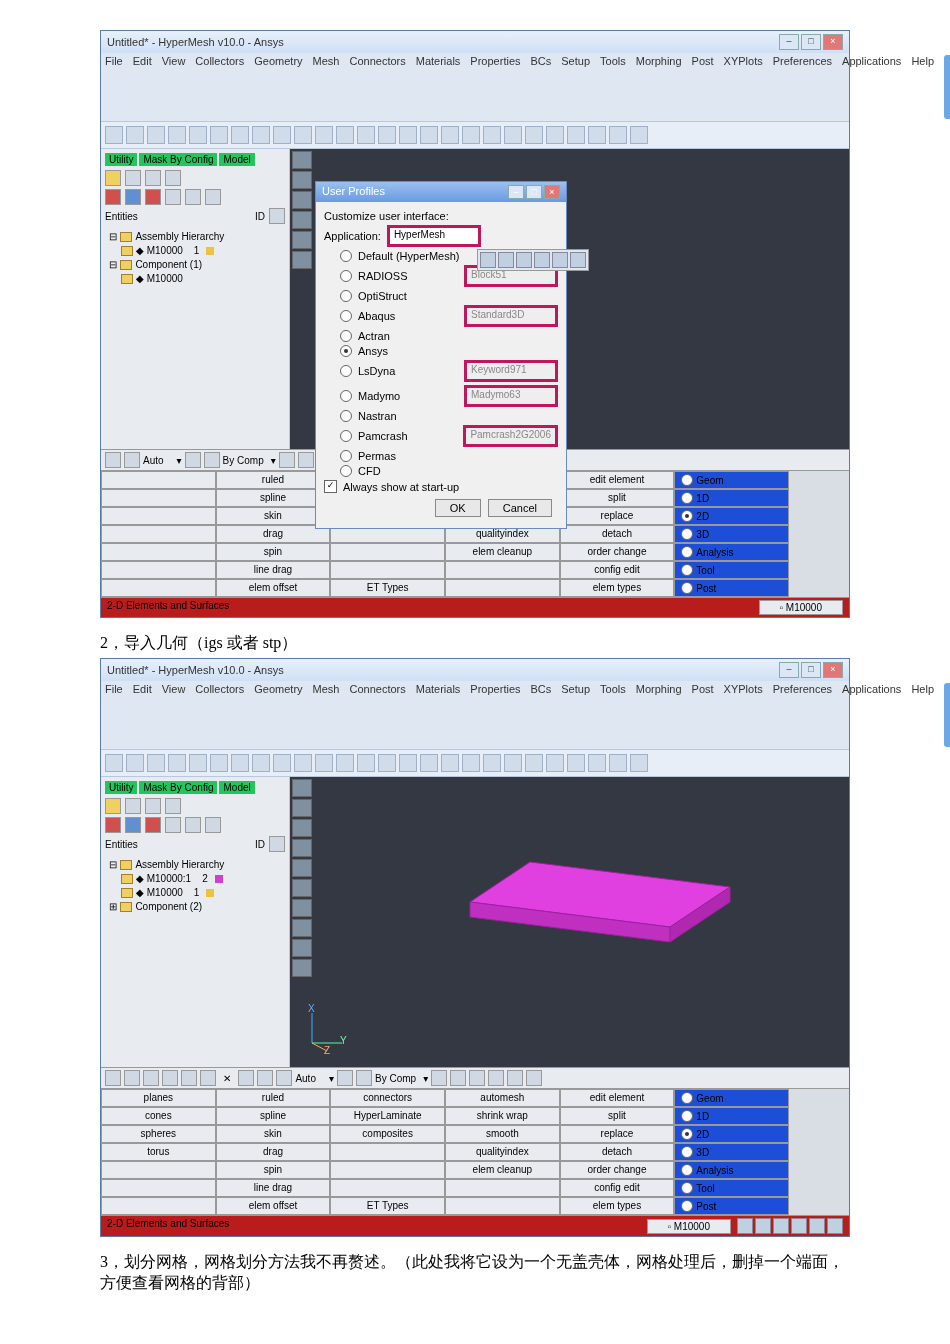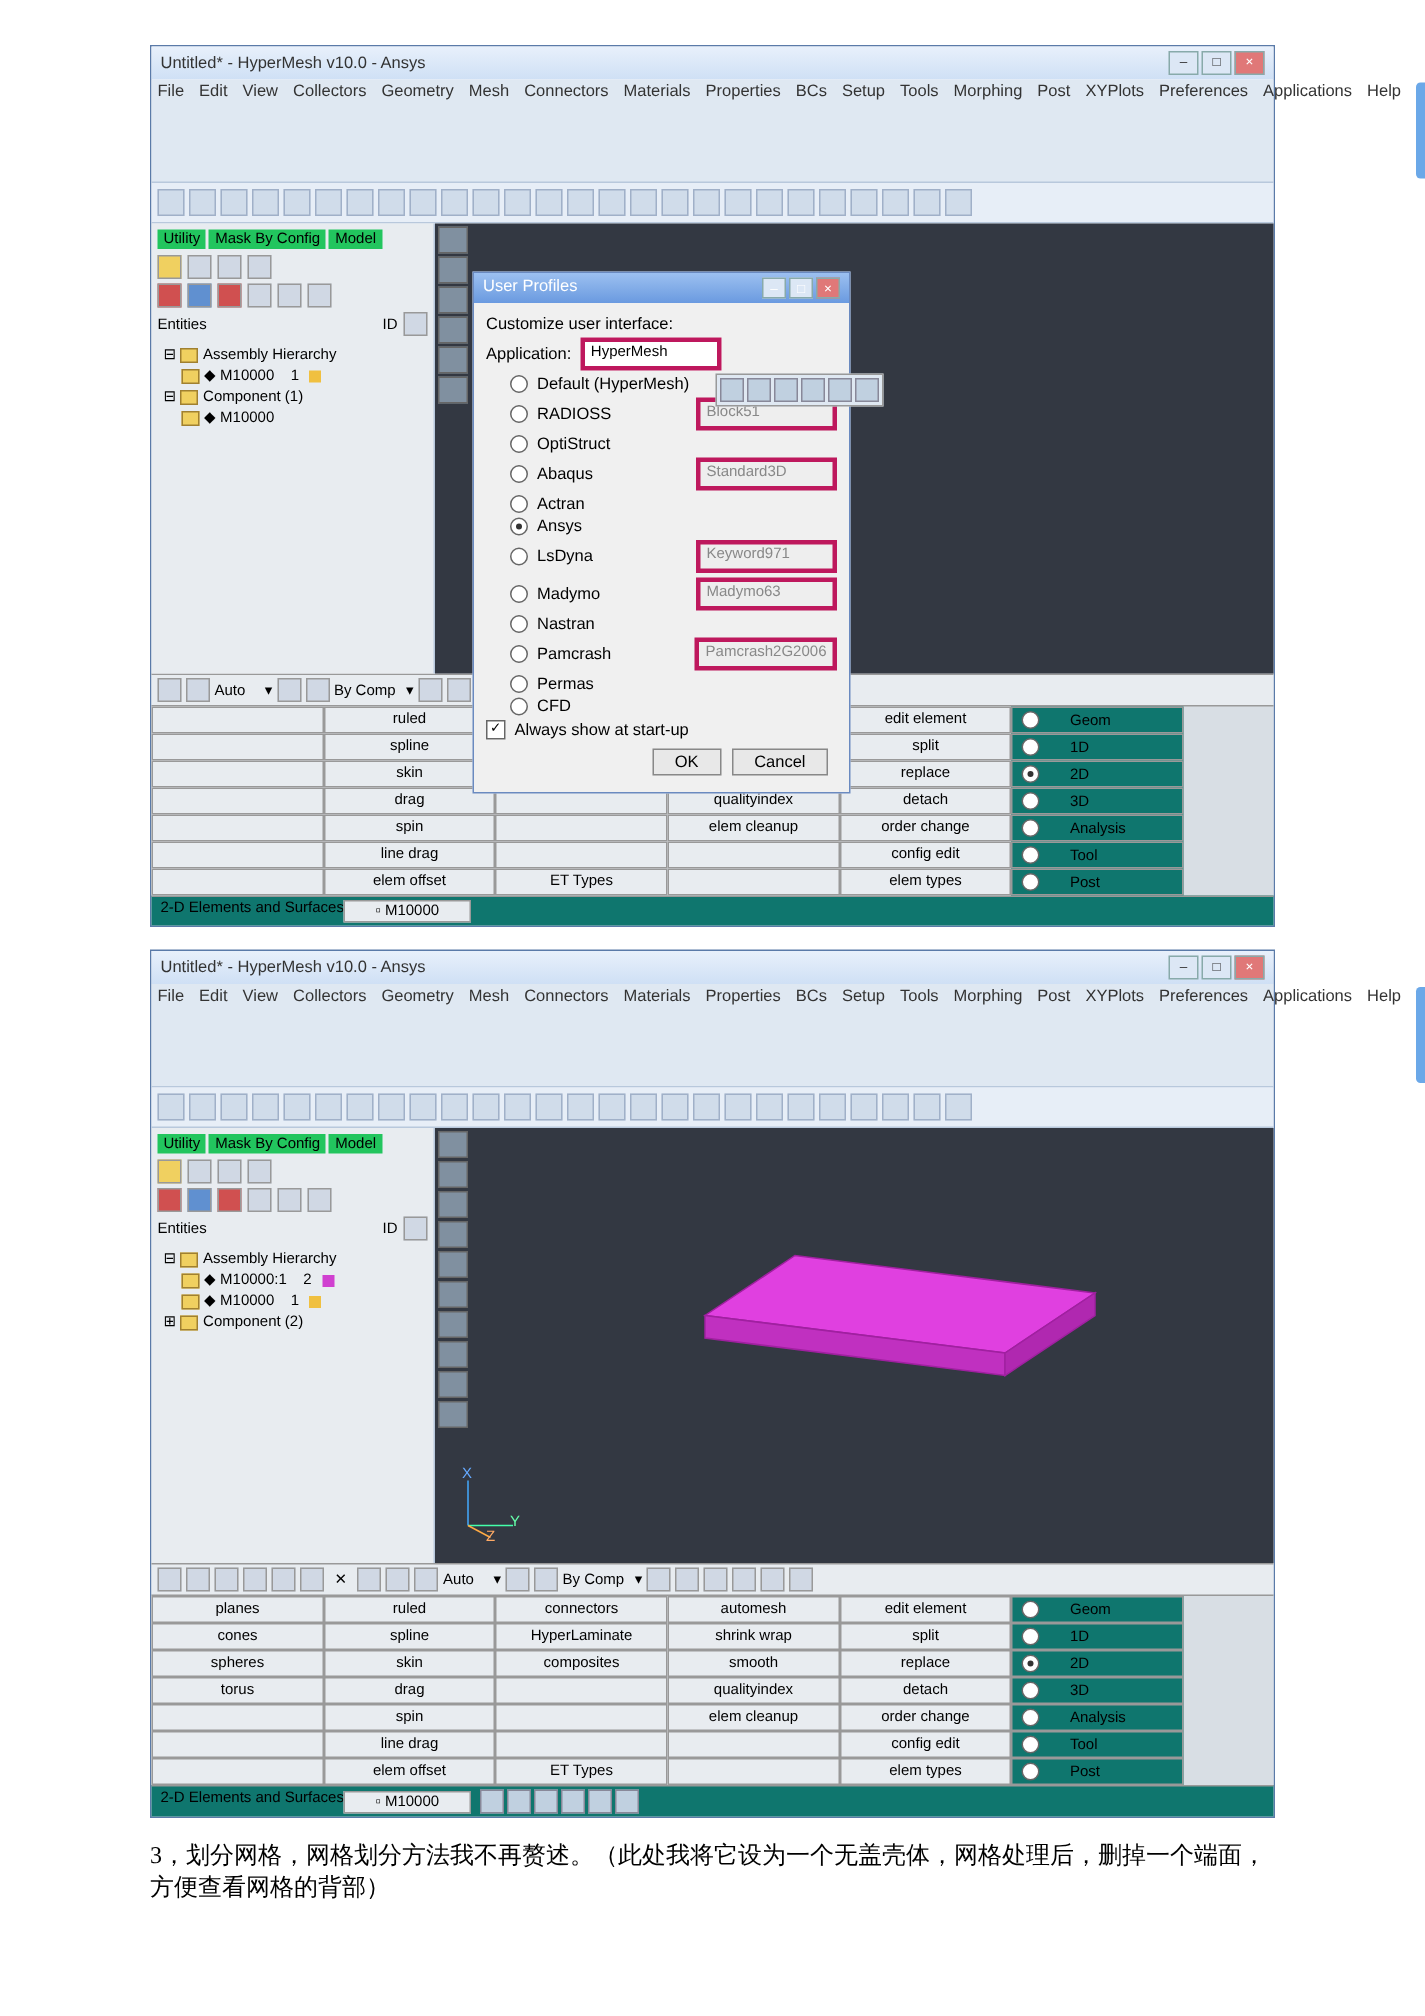"Geom" .panel-grid .rcol { background: #0f766e -> #1d4ed8; gap: 20px -> 3px }
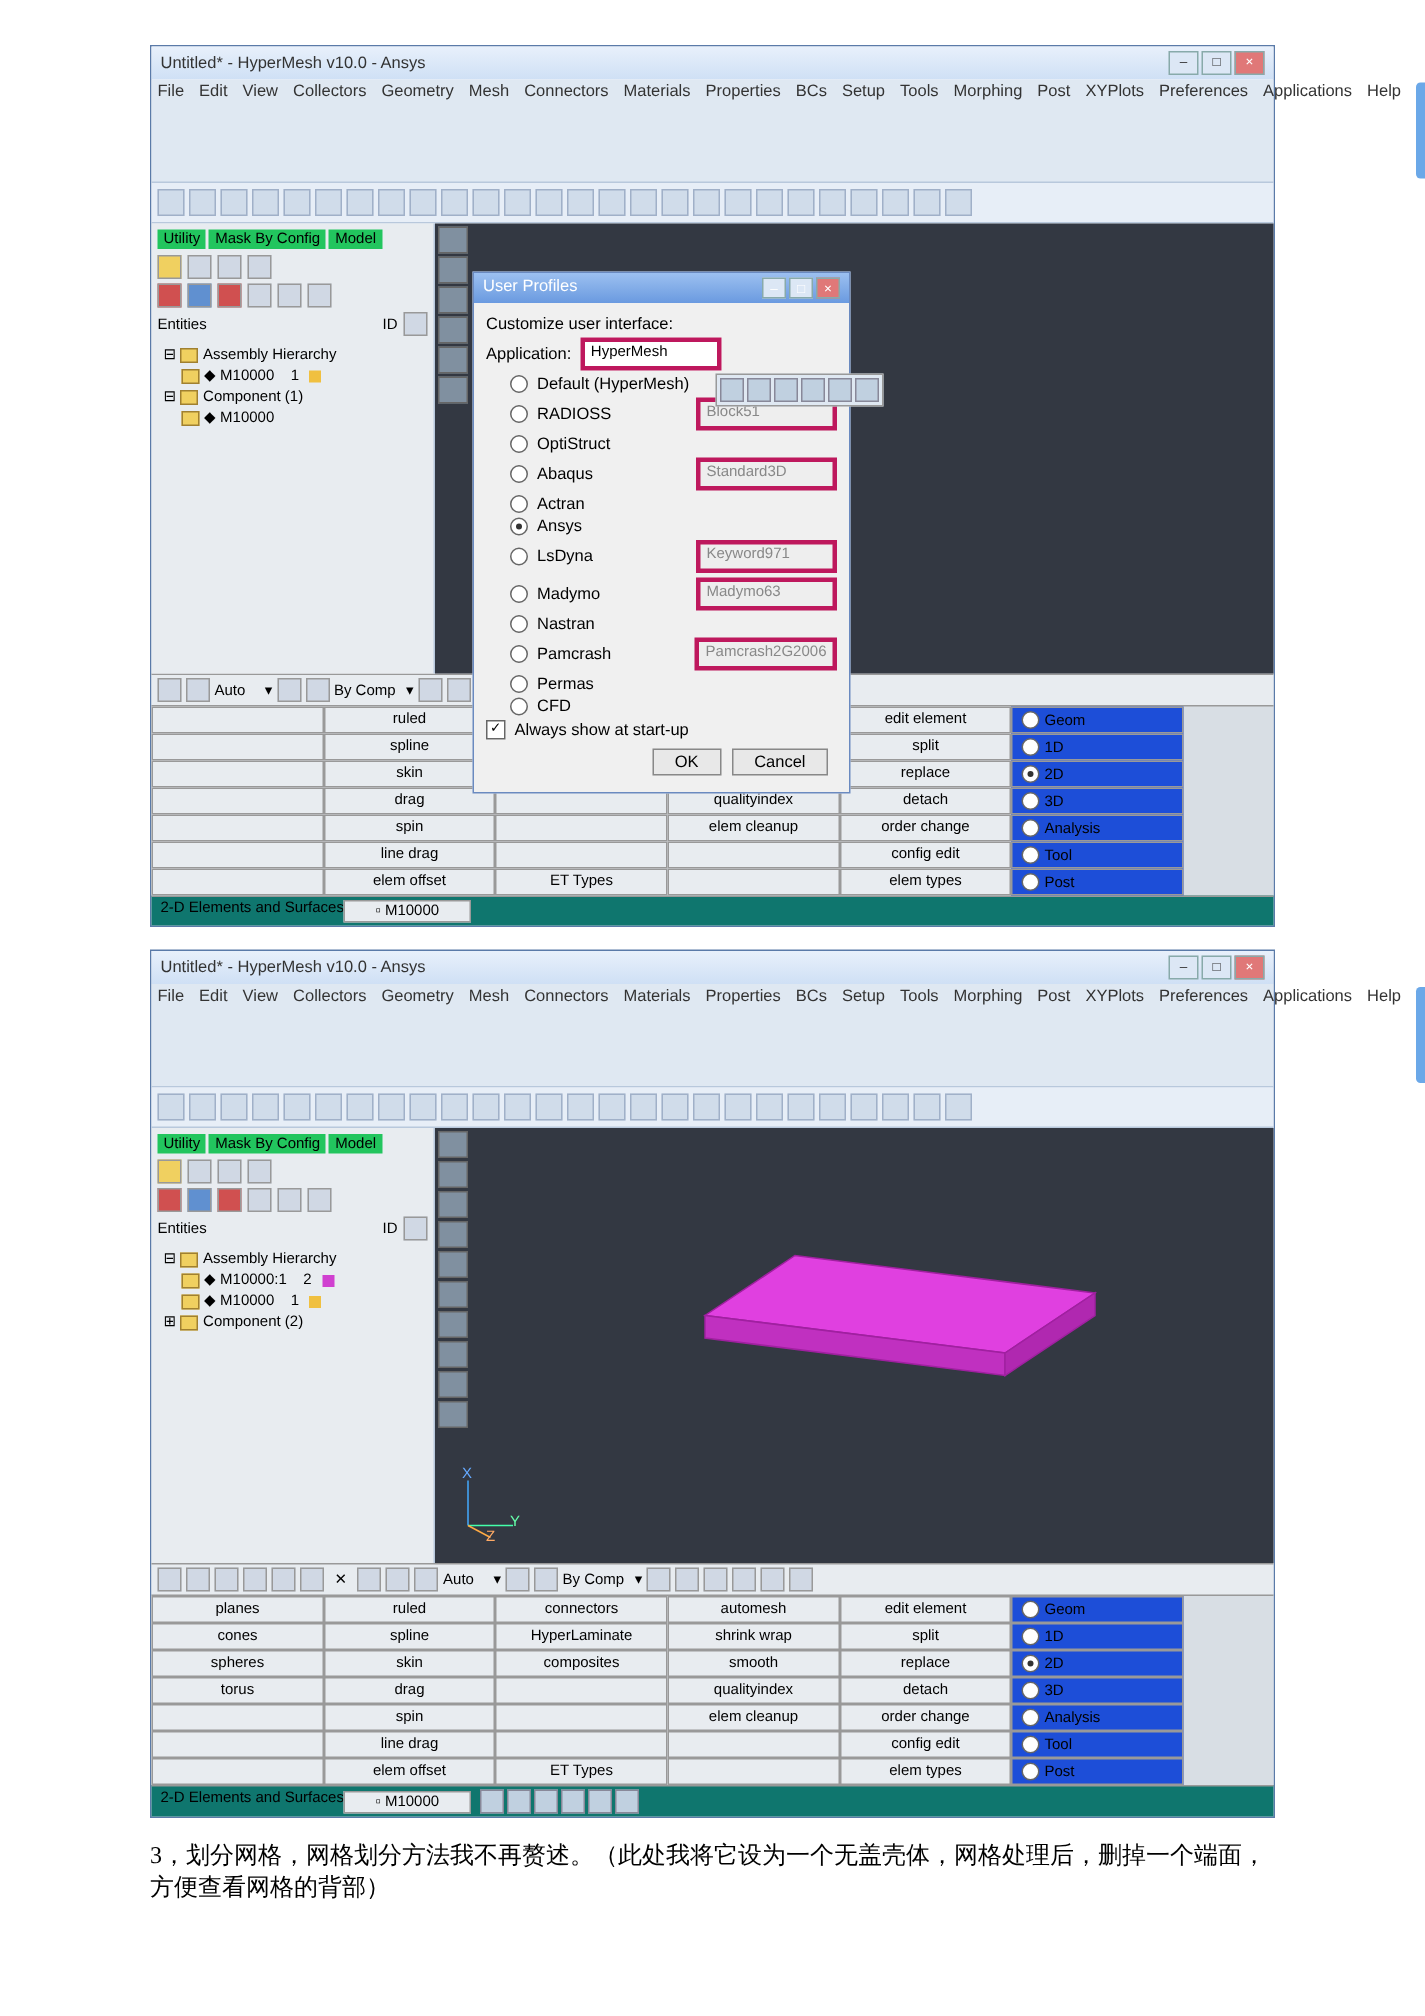"2-D Elements and Surfaces" .status { background: #0f766e -> #b91c1c; justify-content: none -> space-between }
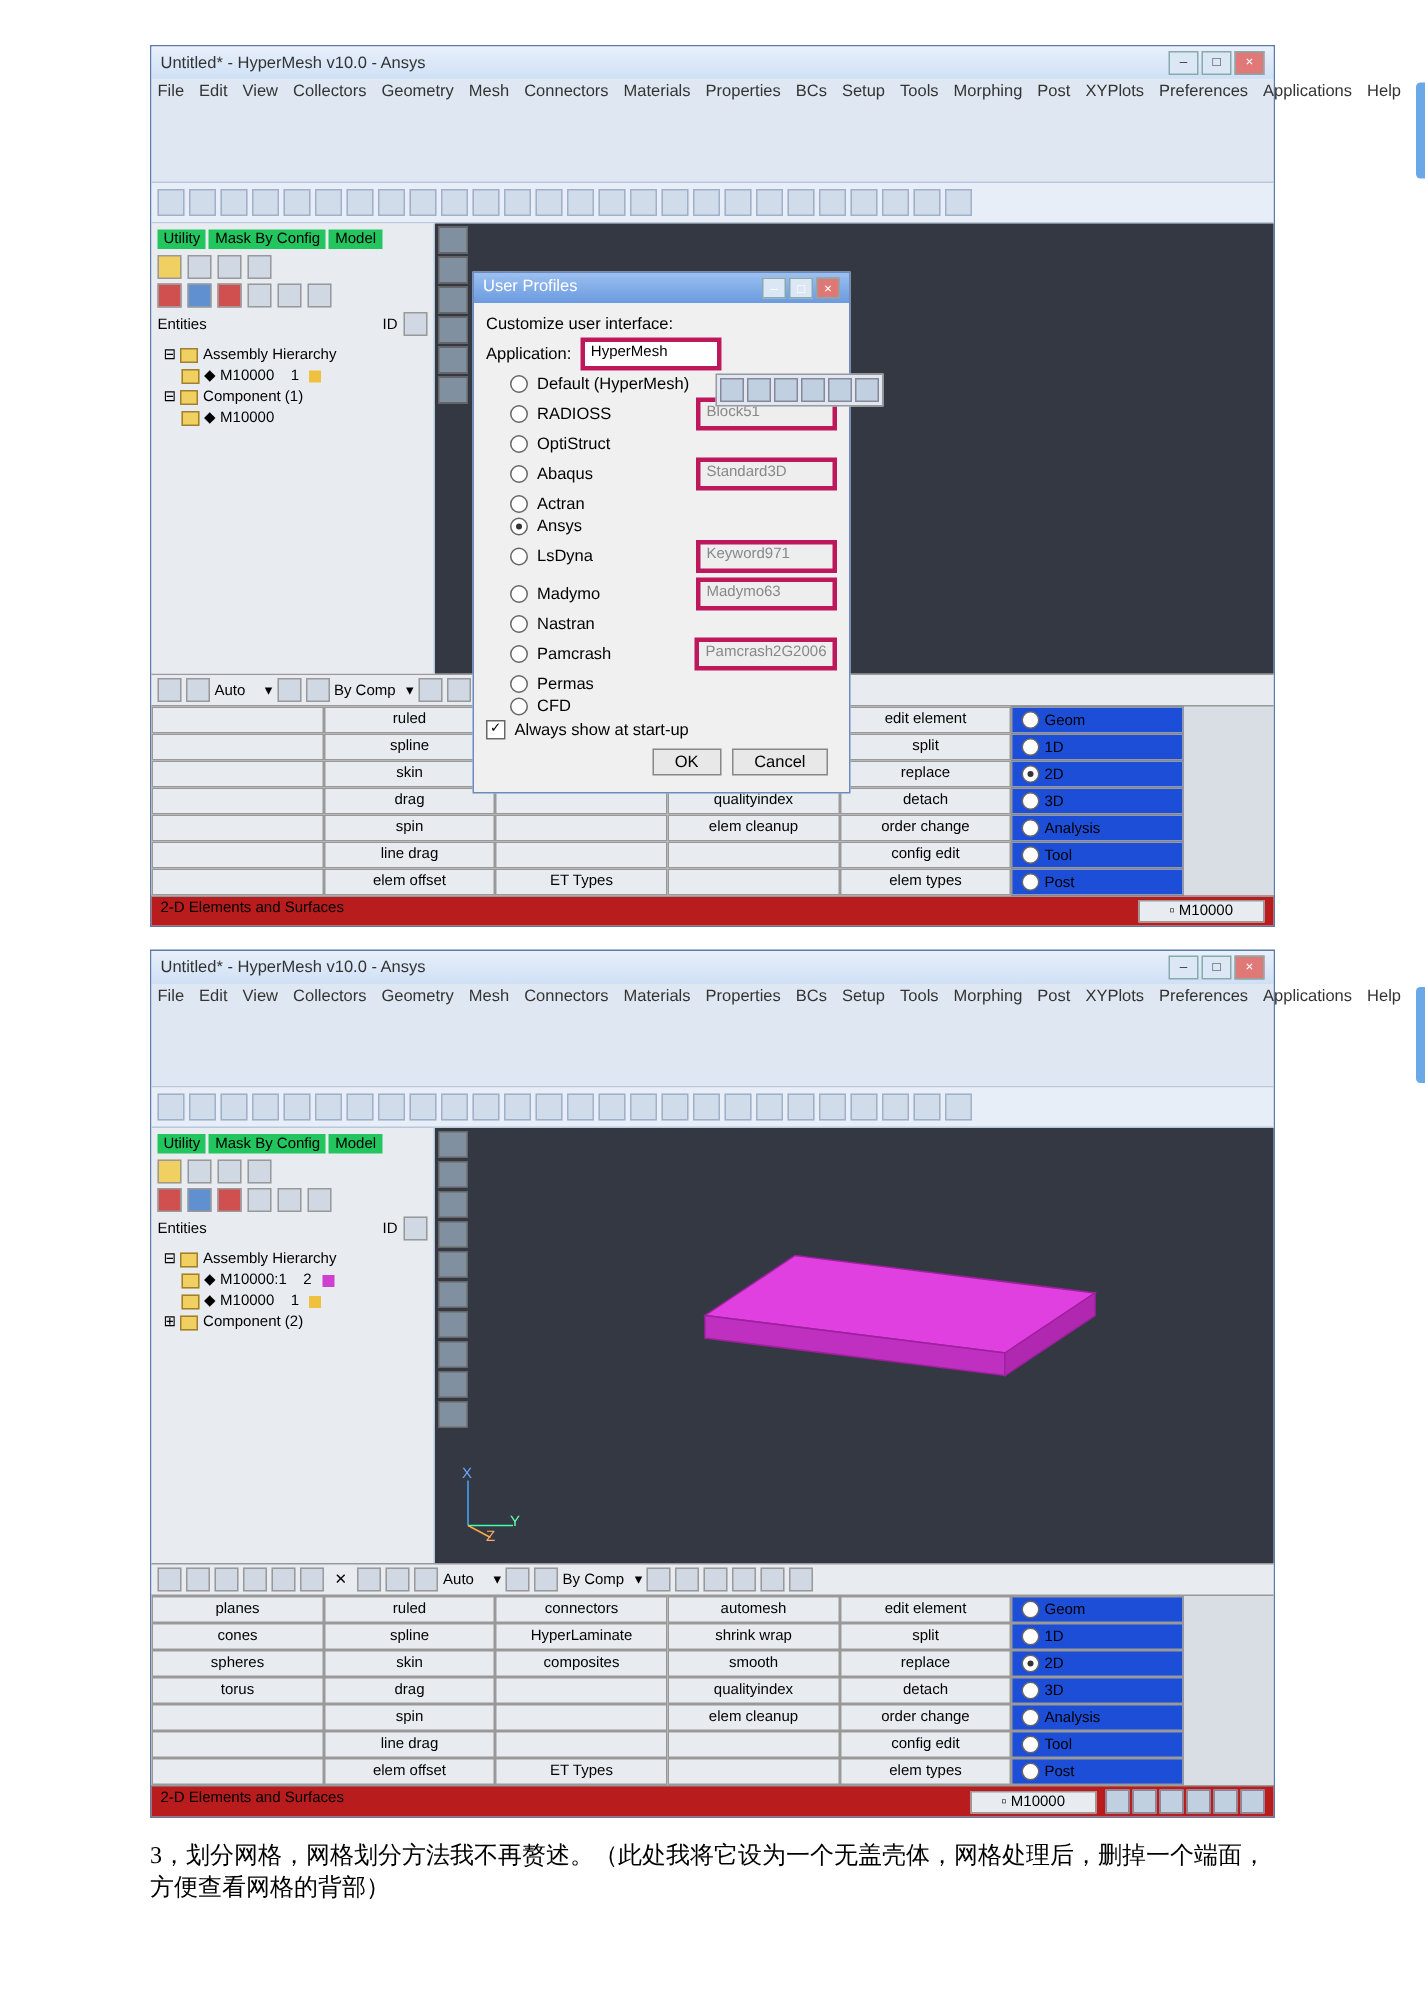"2，导入几何（igs 或者 stp）" div.step { html: none -> <div>2，导入几何（igs 或者 stp）</div> }
